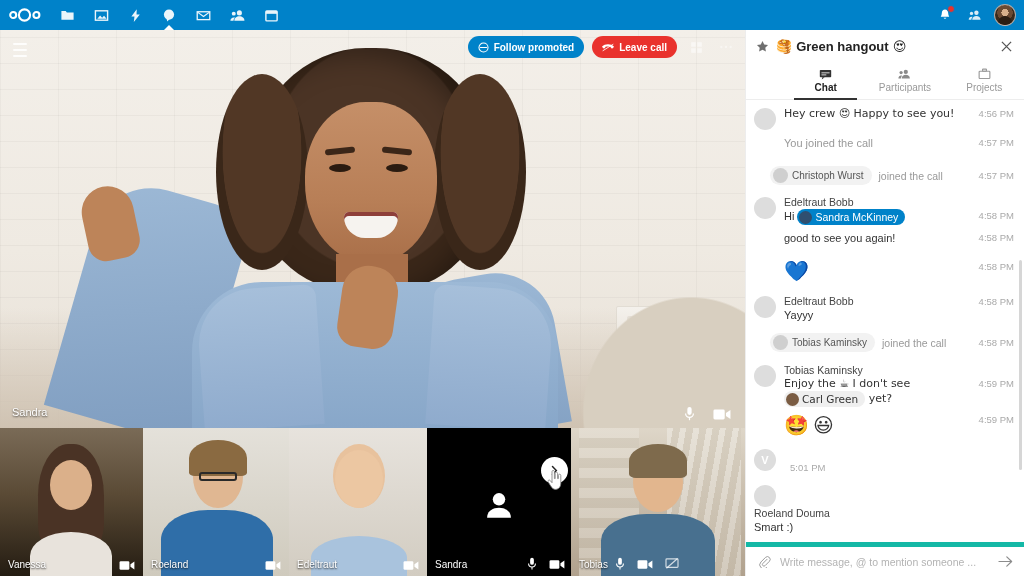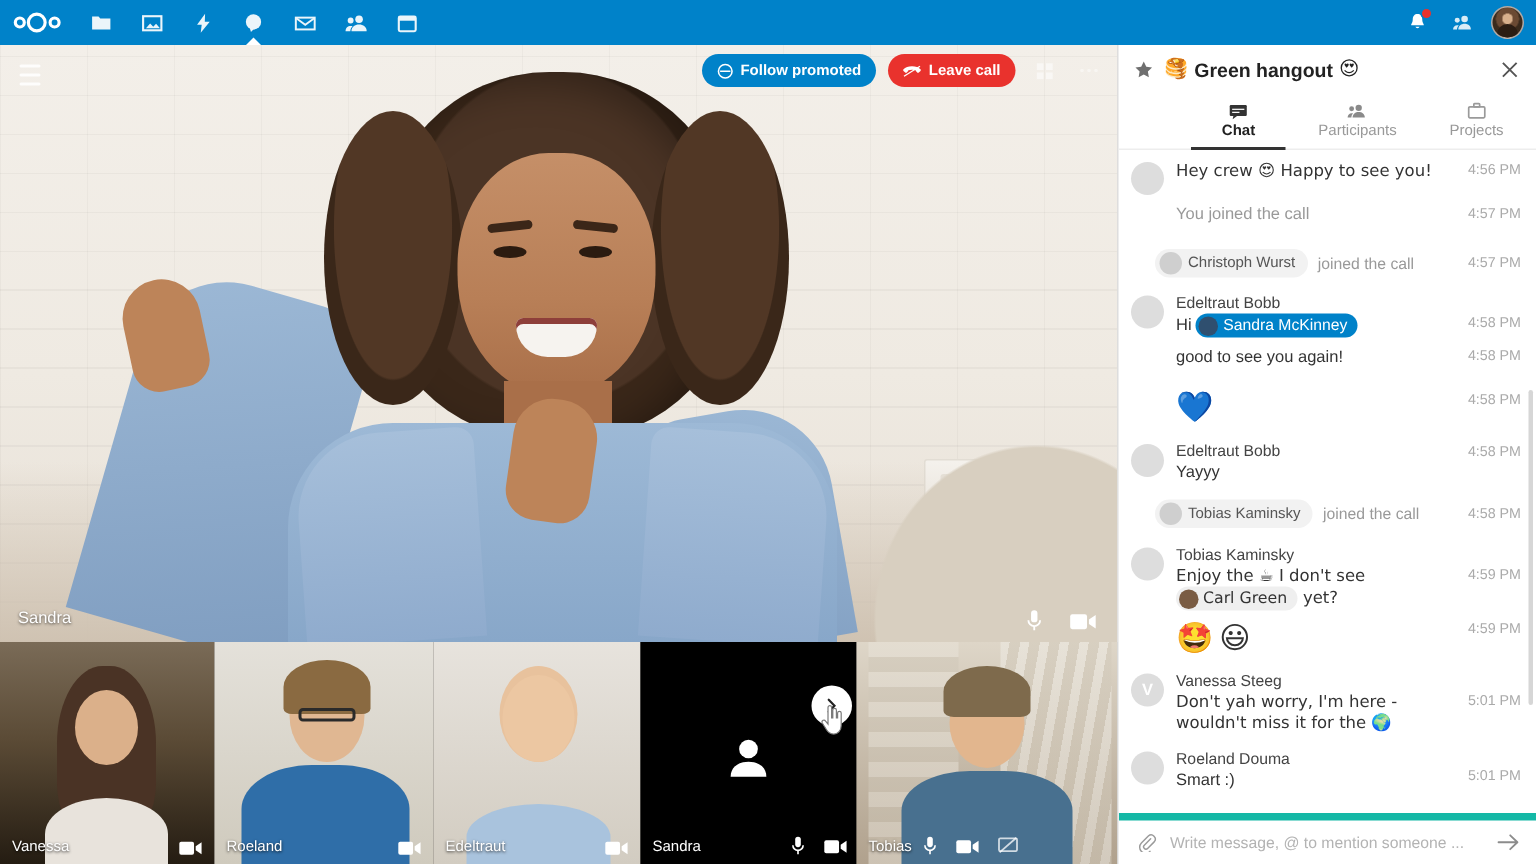"Vanessa Steeg" div.body { html: <div> <div>Vanessa Steeg</div> <div>Don't yah worry, I'm here - wouldn't miss it for the 🌍</div> </div> -> none }
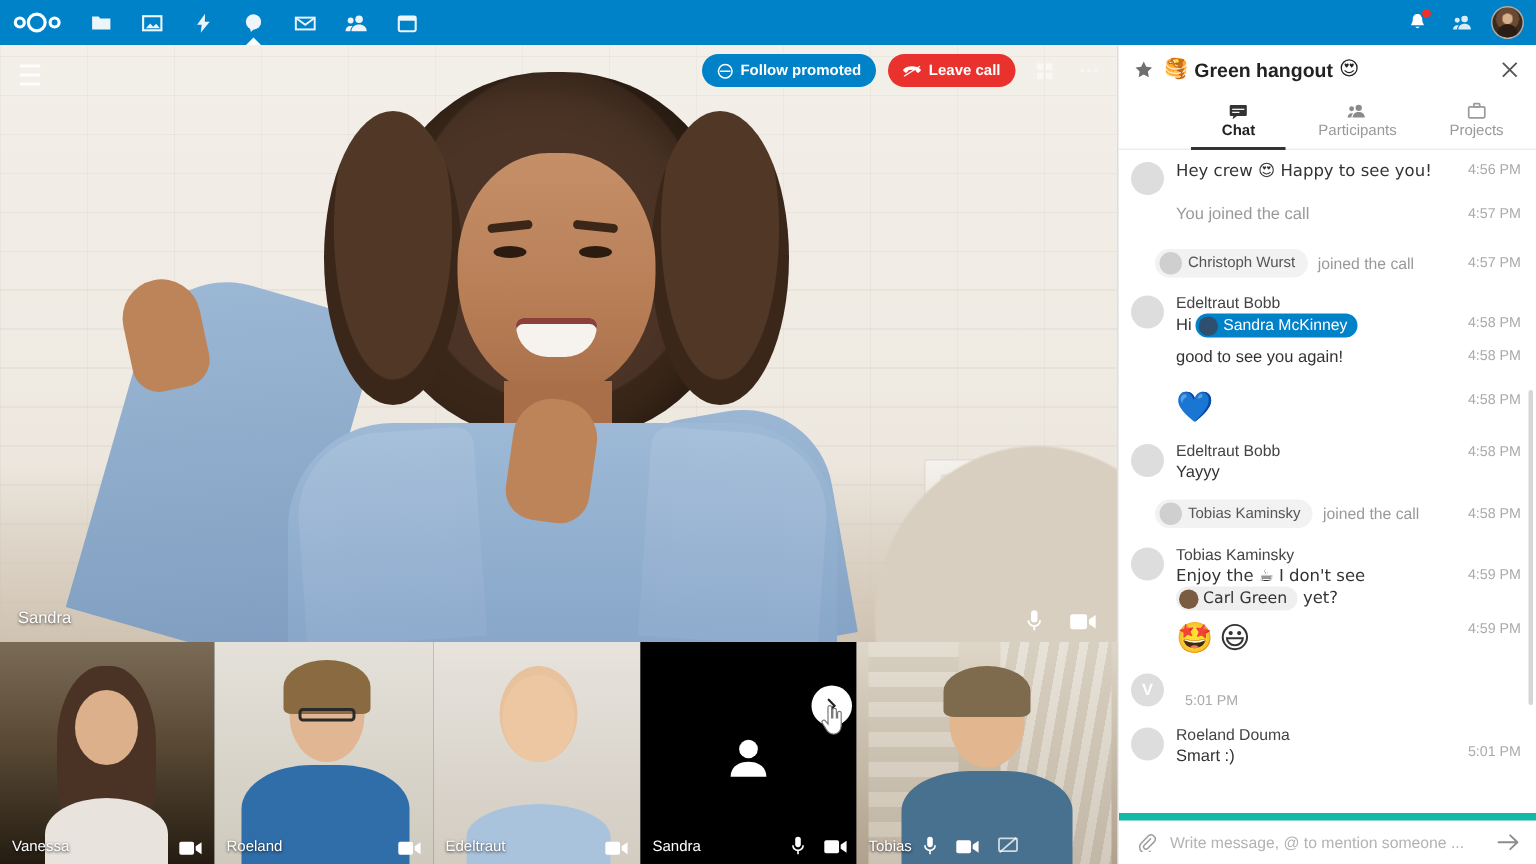"Roeland Douma" div.msg { flex-direction: none -> column }
